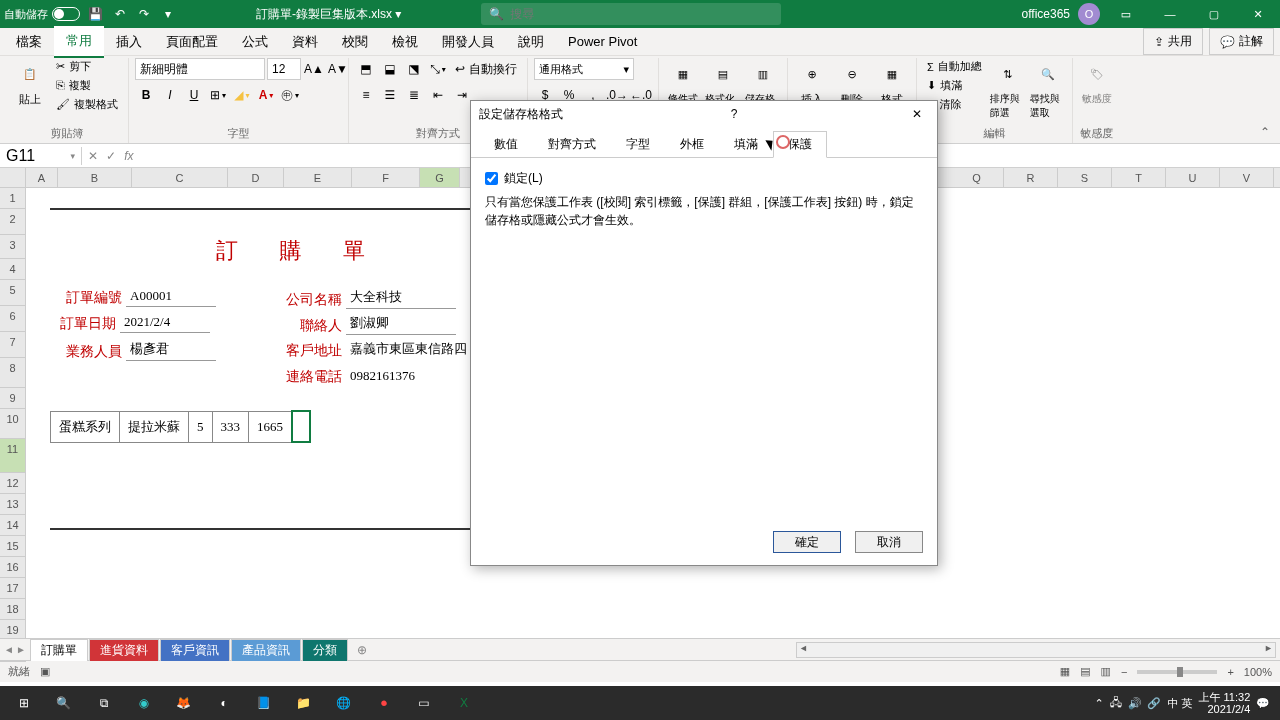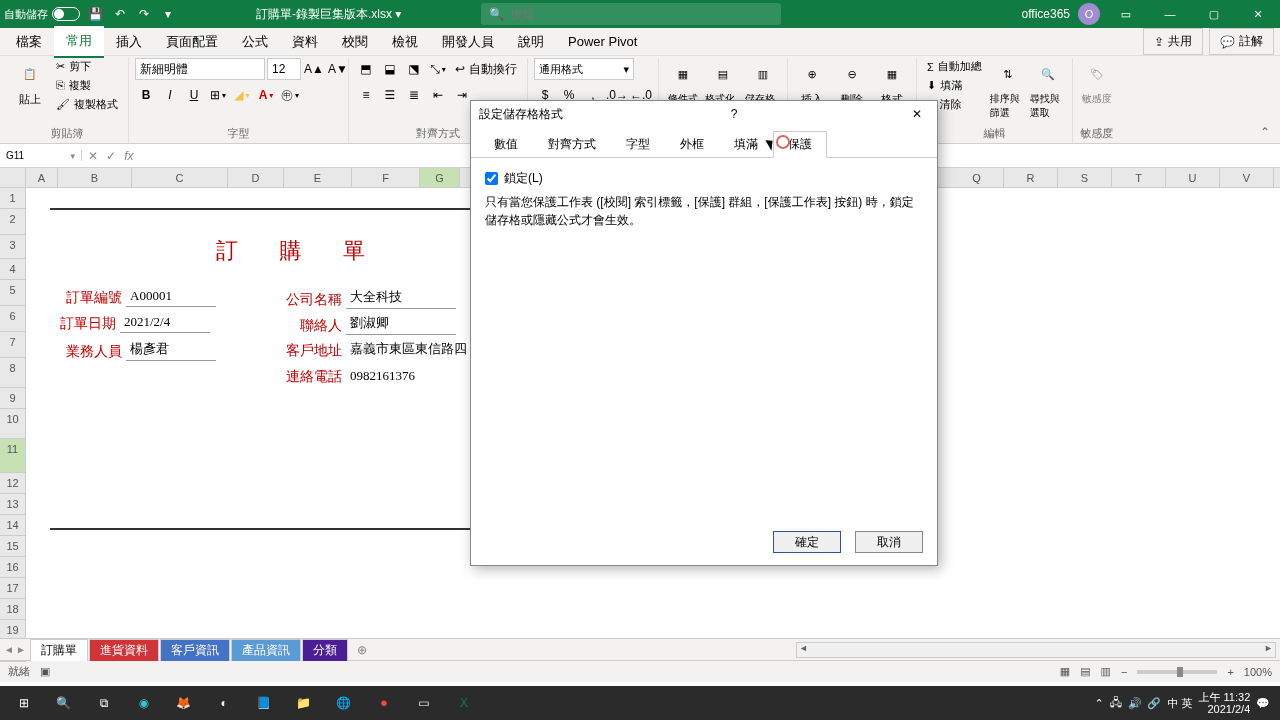"G11" .name-box { font-size: 10px -> 16px }
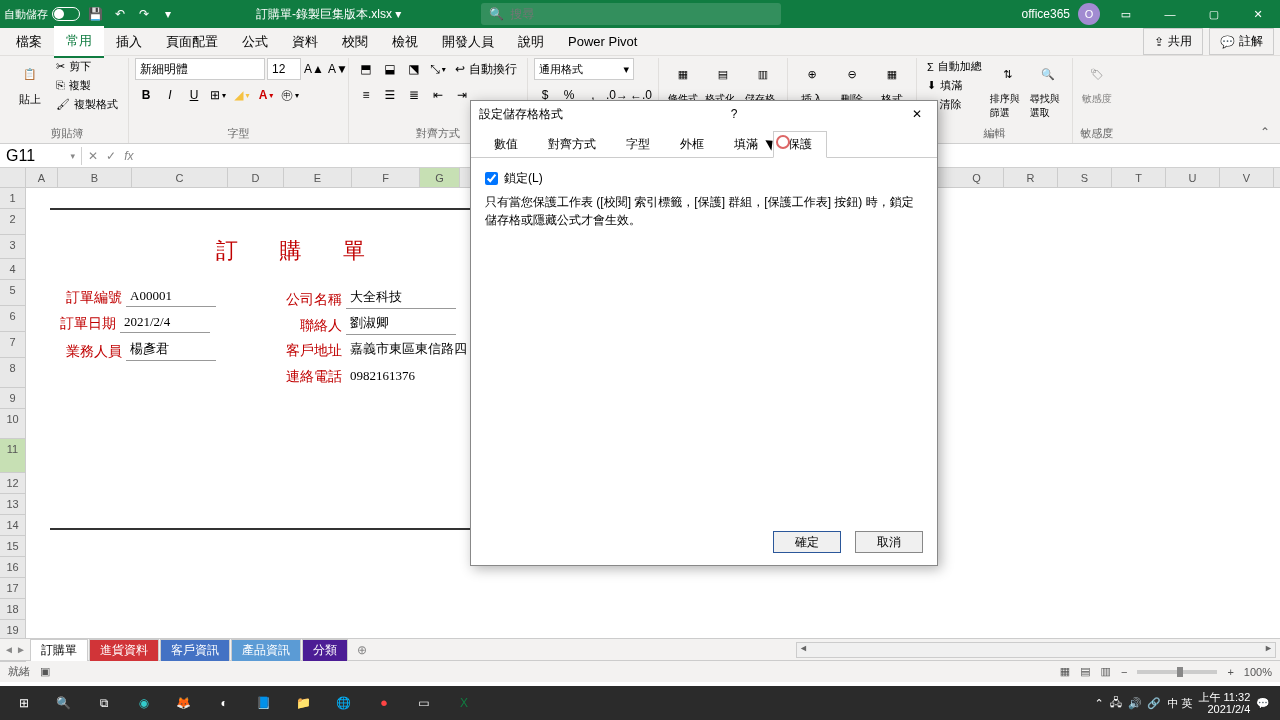"蛋糕系列" tr { html: none -> <tr> <td>蛋糕系列</td> <td>提拉米蘇</td> <td>5</td> <td>333</td> <td>1665</td> <td></td> </tr> }
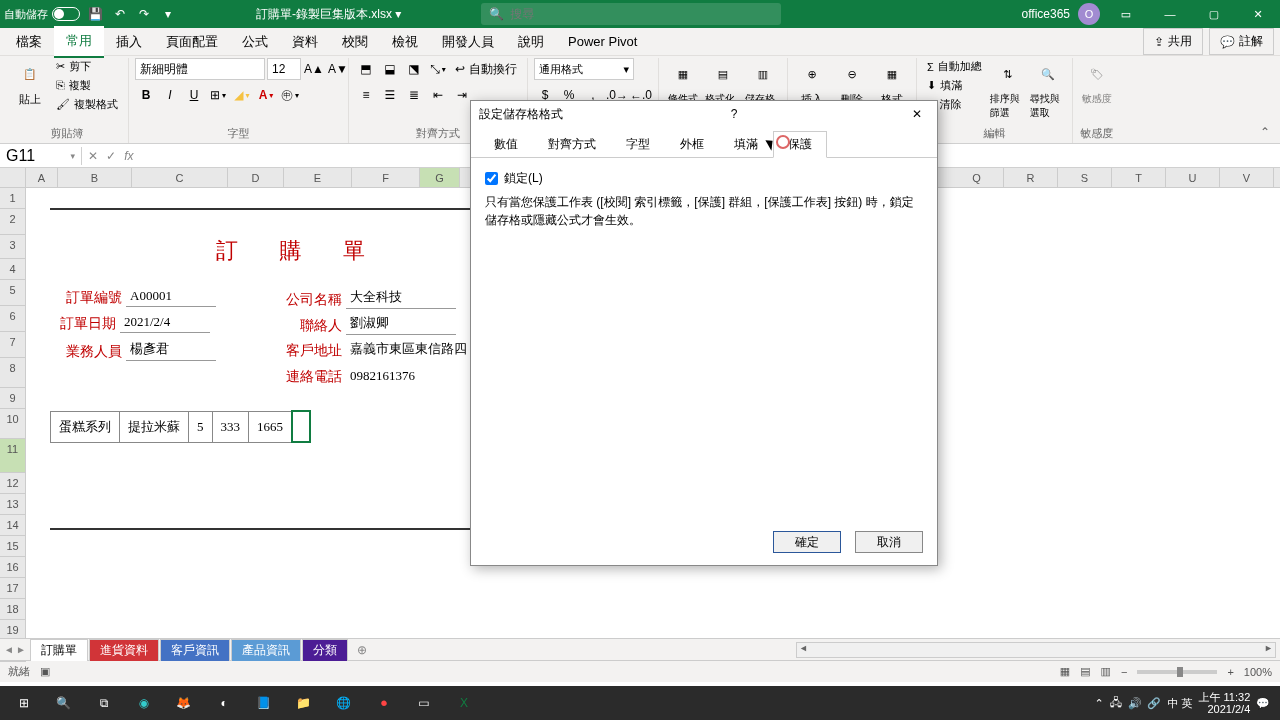"分類" .sheet-tab.orange { background: #4c1d95 -> #0f766e }
